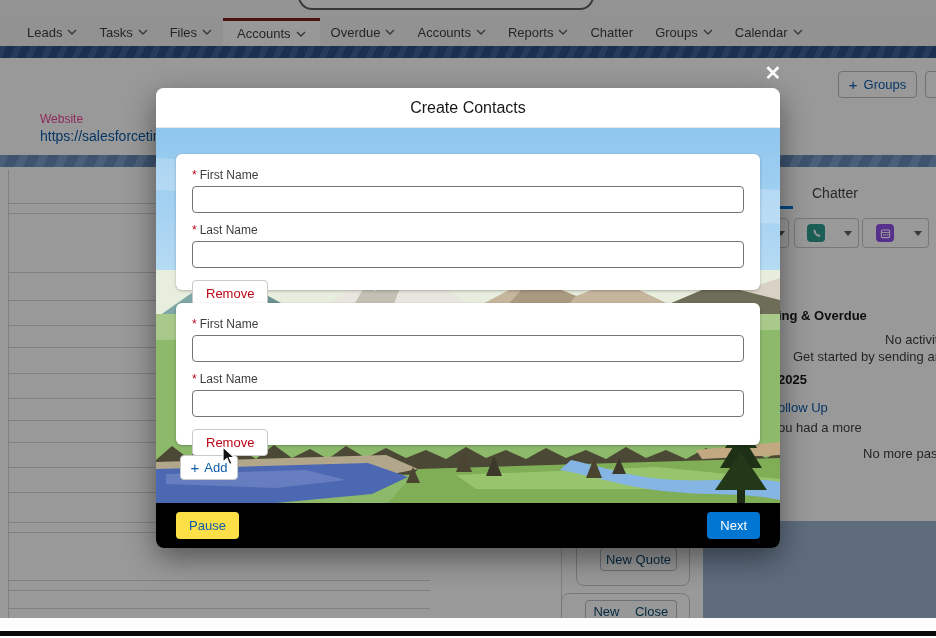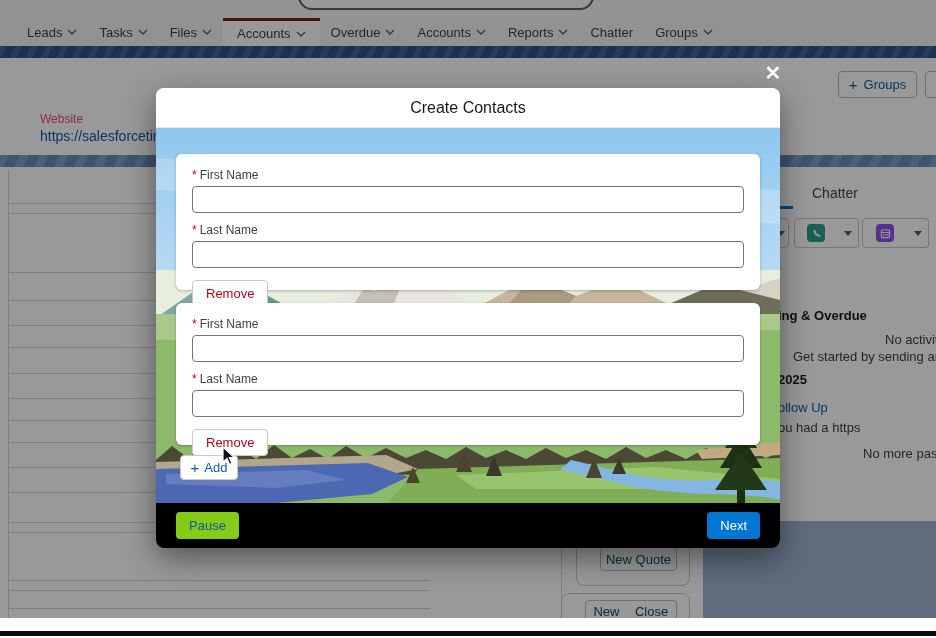"Calendar" div.navtab { html: none -> <div> <span>Calendar</span> <svg> <polyline></polyline> </svg> </div> }
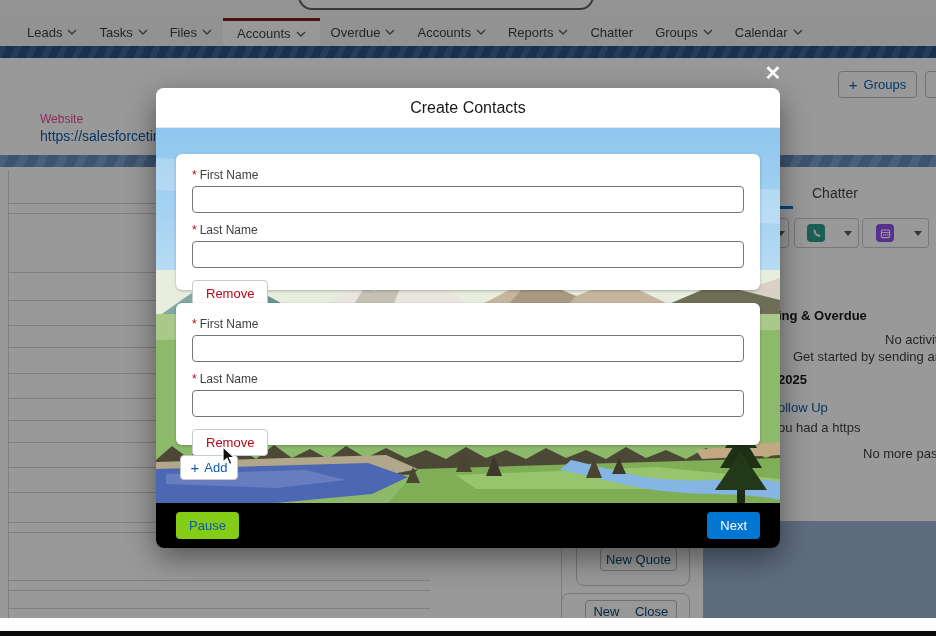"ou had a https" div.abs { text: https -> more }
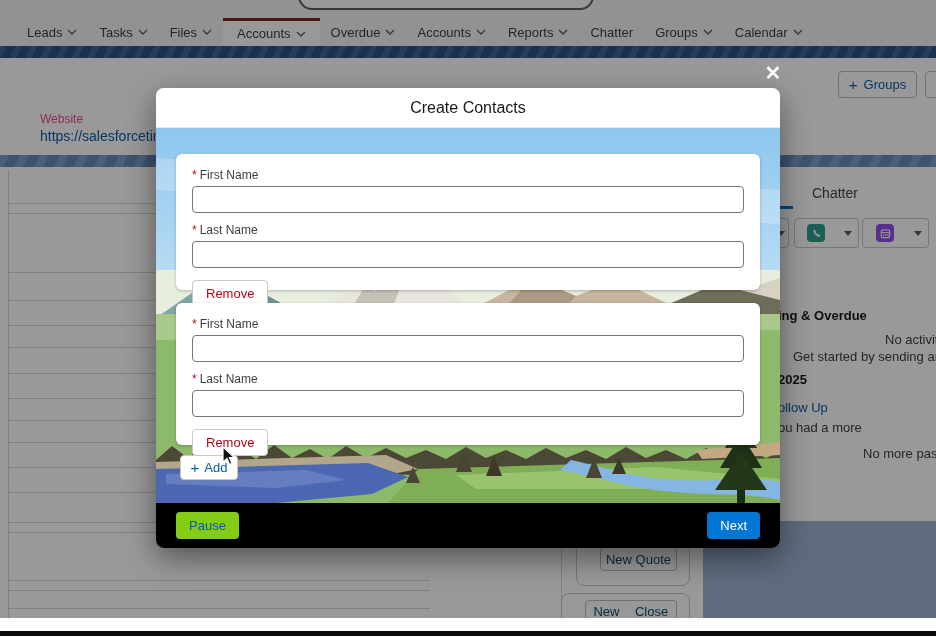"Pause" .pause-btn { background: #84cc16 -> #fde047 }
